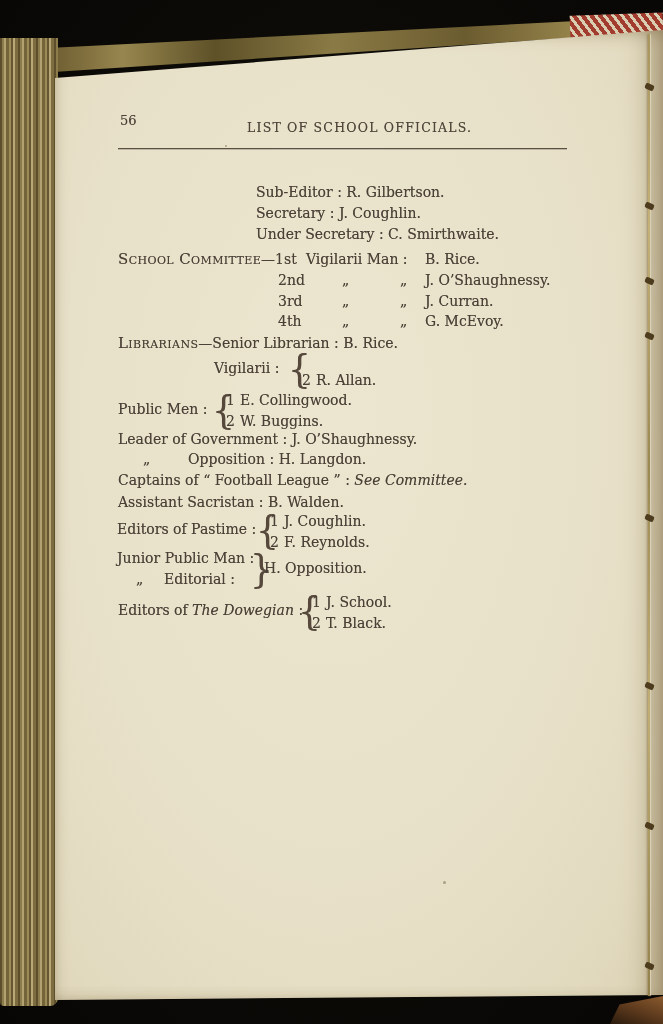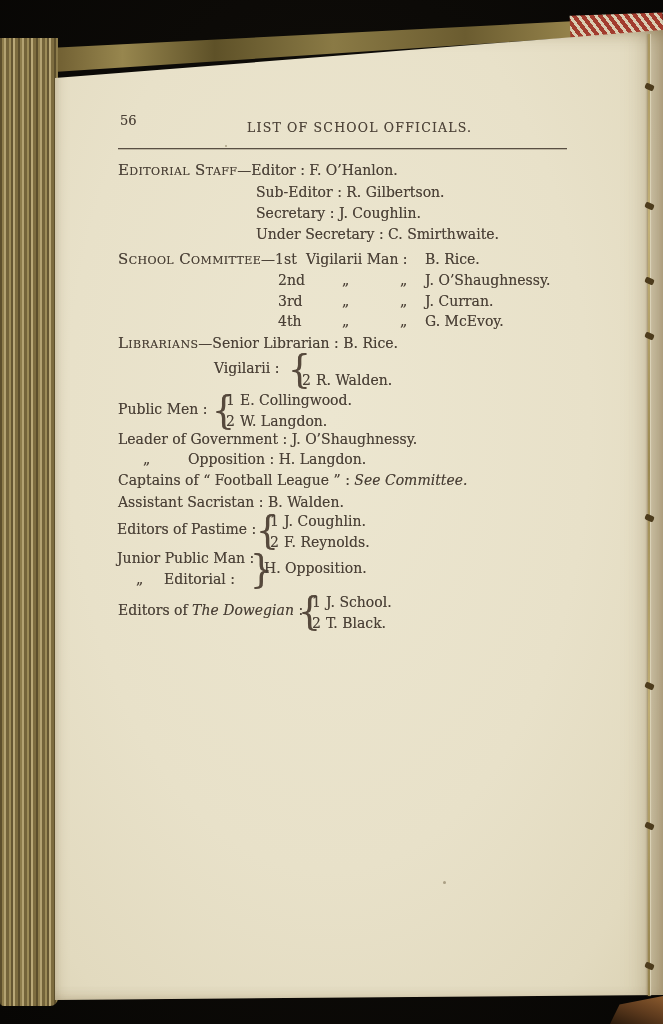"Editorial Staff—Editor : F. O’Hanlon." div.t { html: <div><span>Editorial Staff</span><span>—Editor : F. O’Hanlon.</span></div> -> none }
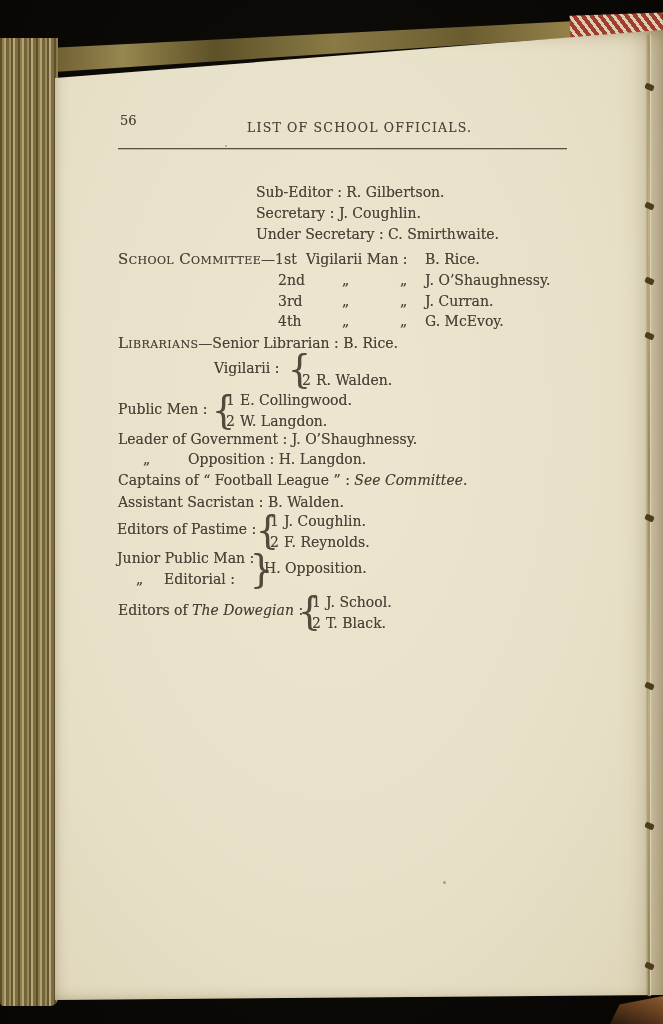"R. Walden." span { text: Walden -> Allan }
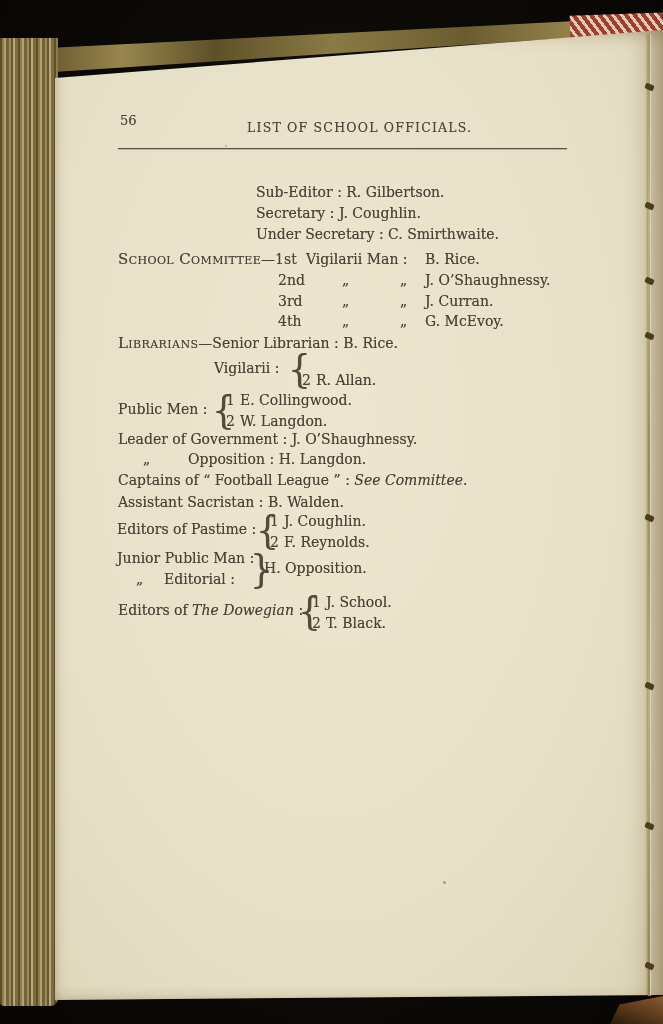"W. Langdon." span { text: Langdon -> Buggins }
